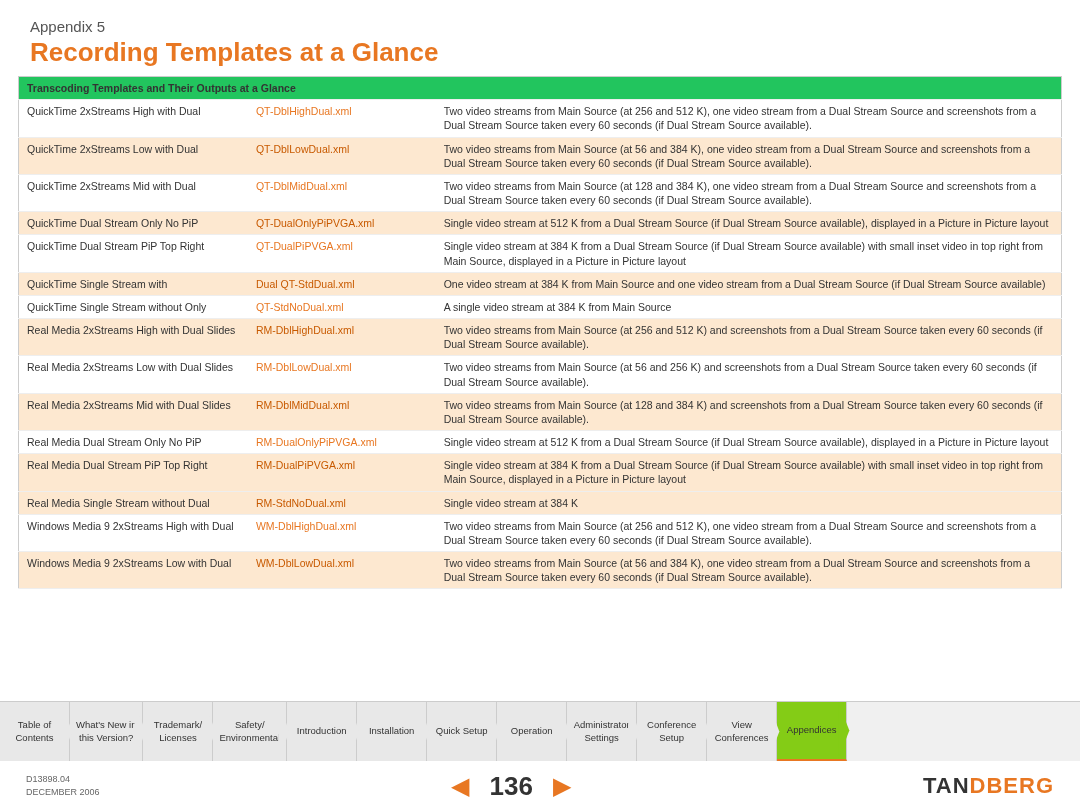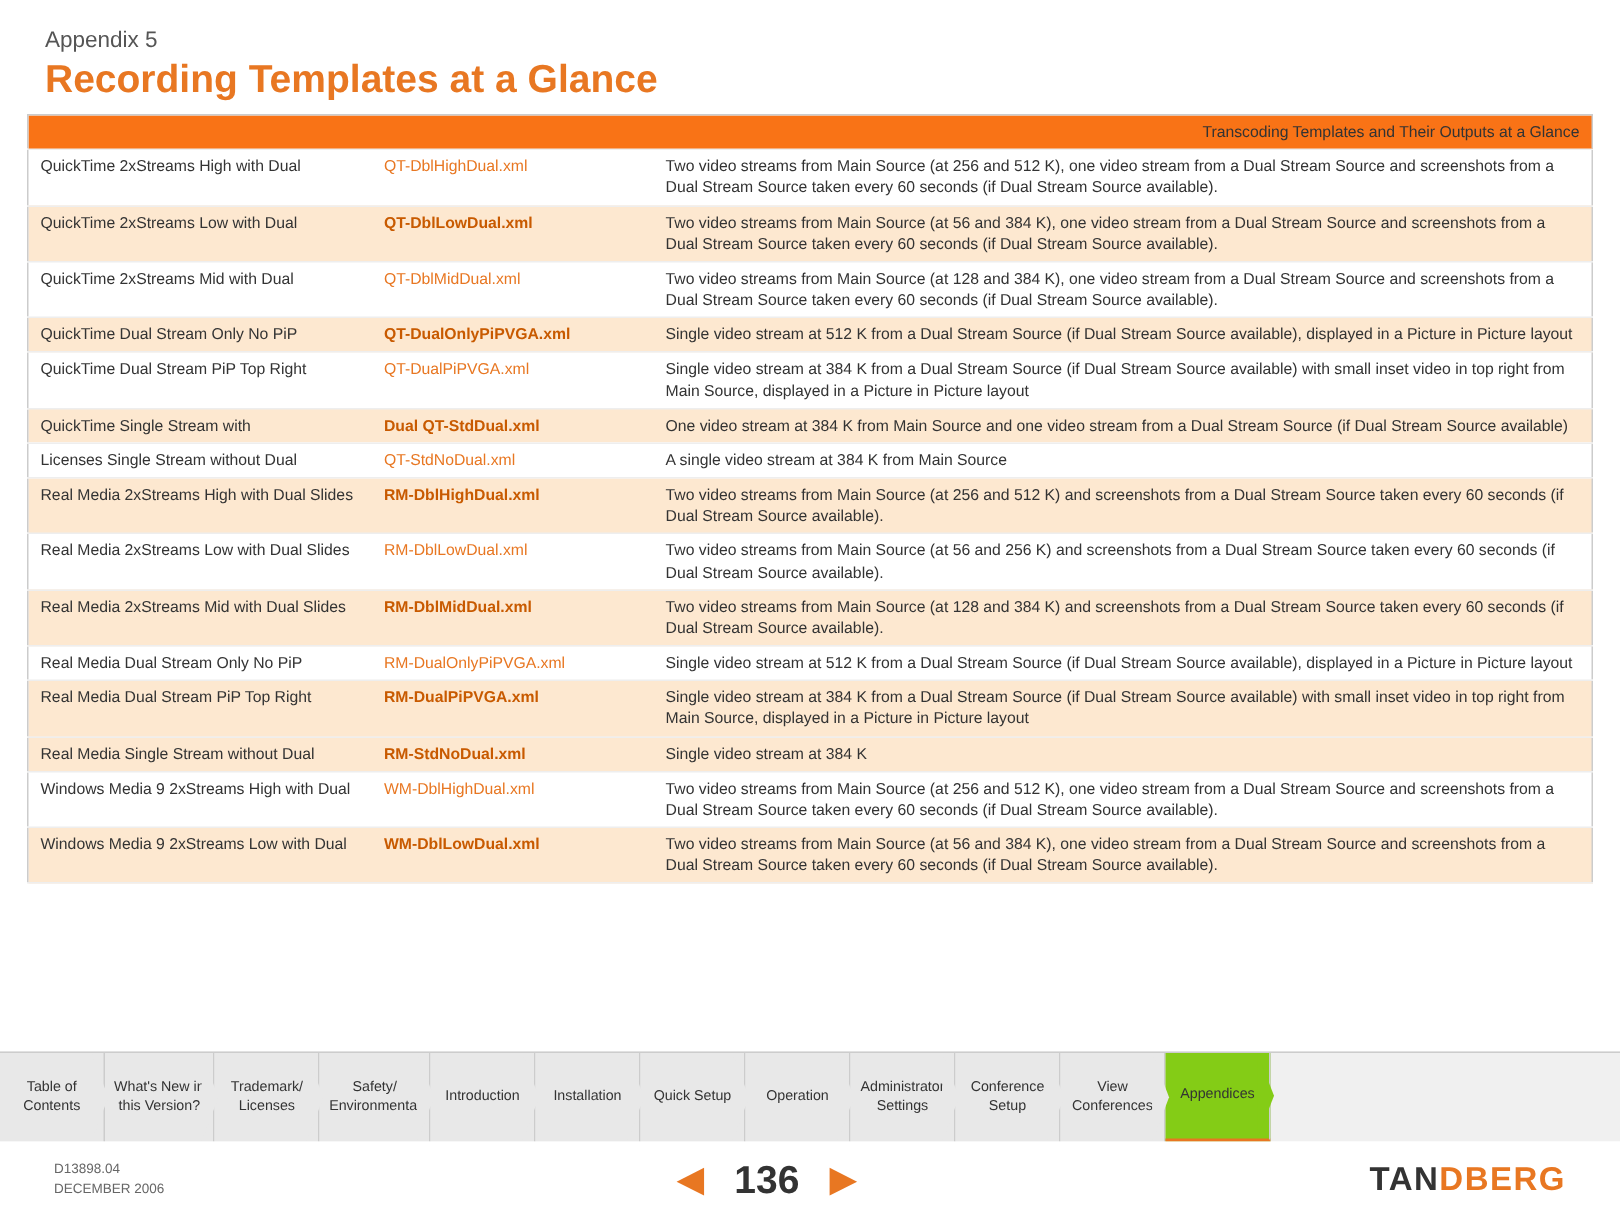"Transcoding Templates and Their Outputs" .table-header-row td { background: #f97316 -> #22c55e; font-weight: normal -> bold; text-align: right -> left }
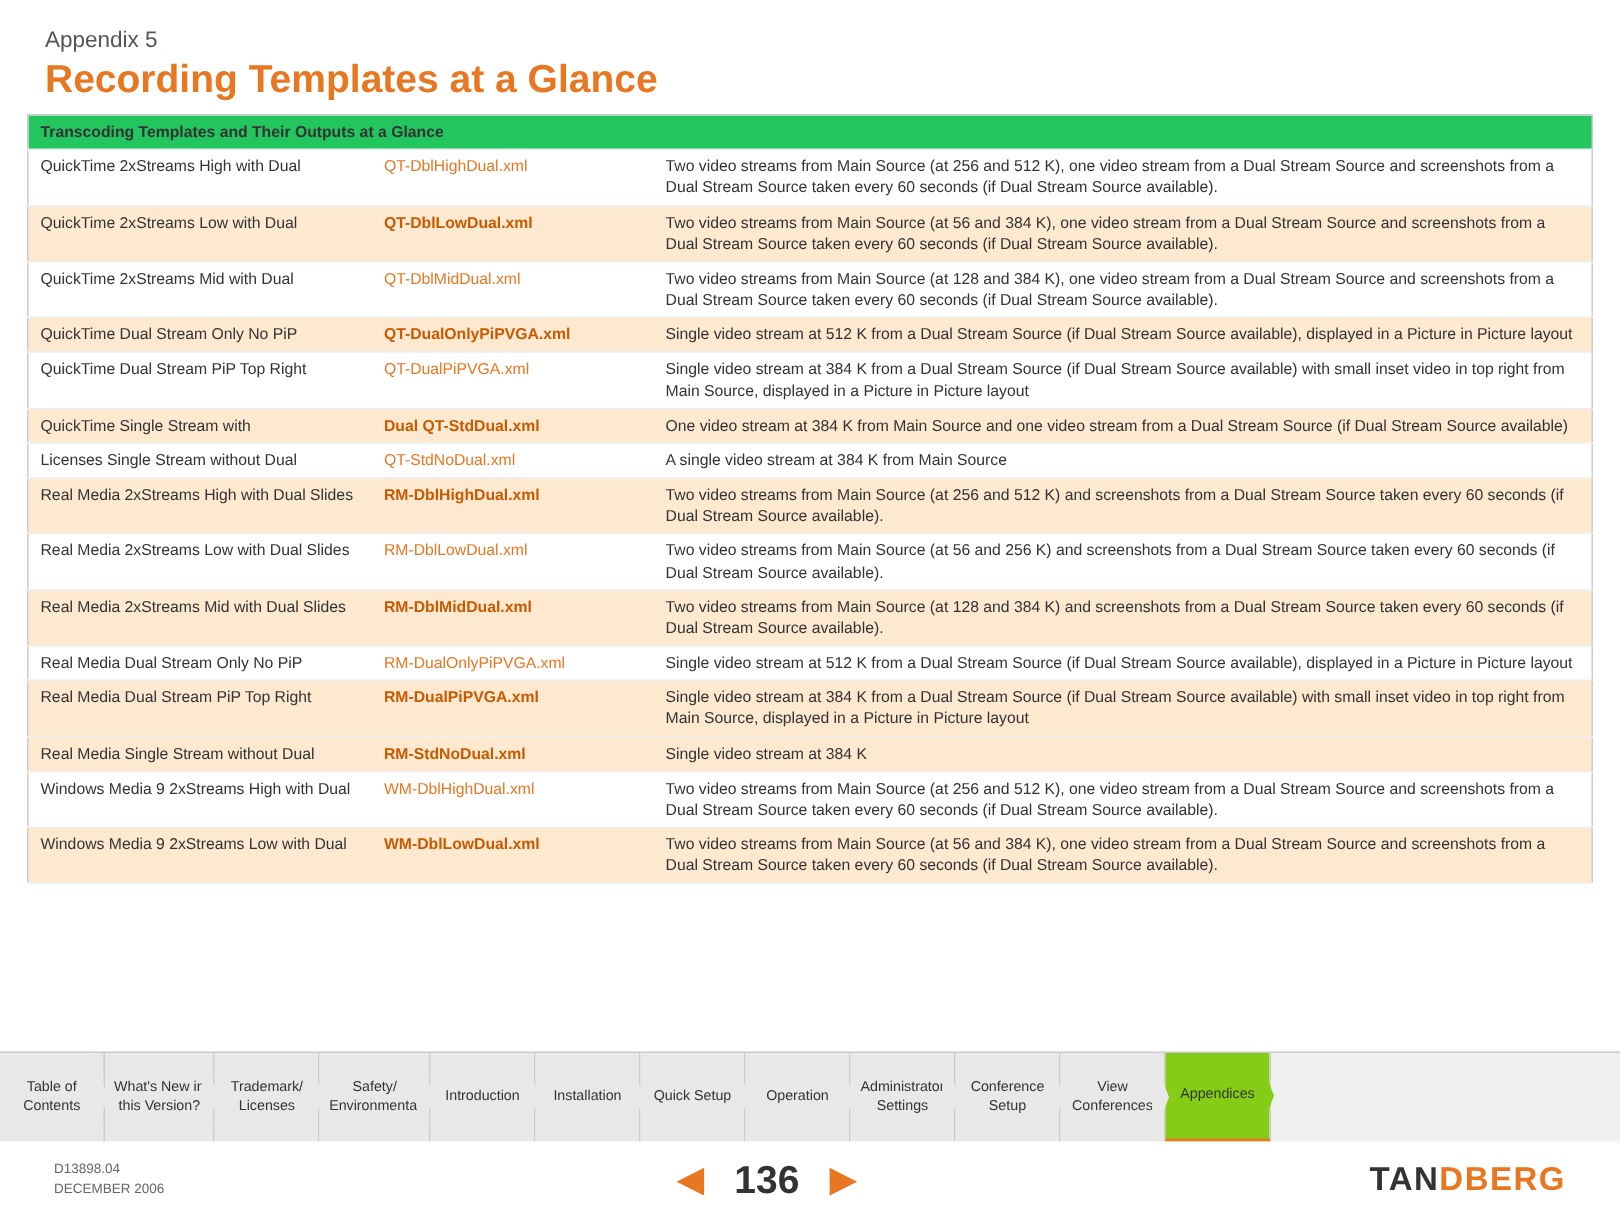"QT-DblLowDual.xml" .row-highlight td:nth-child(2) { font-weight: bold -> normal }
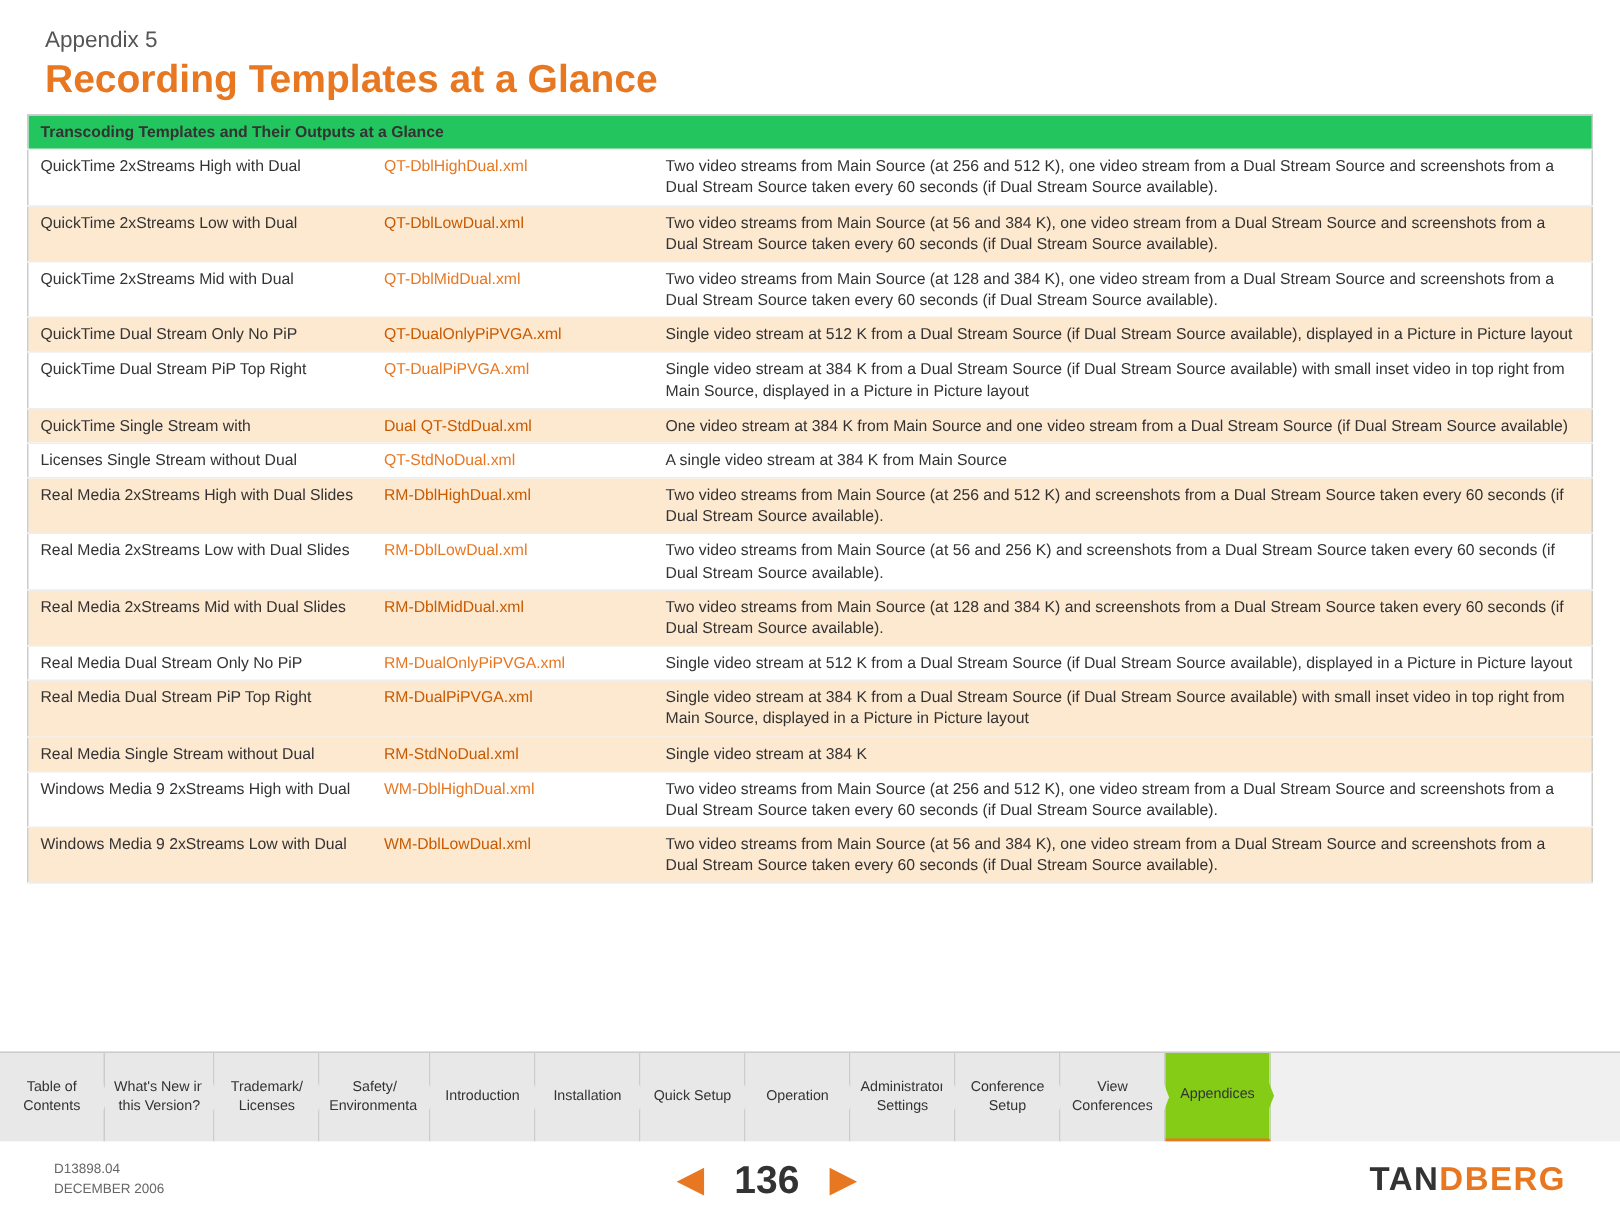"Licenses Single Stream without Dual" td { text: Licenses Single Stream without Dual -> QuickTime Single Stream without Only }
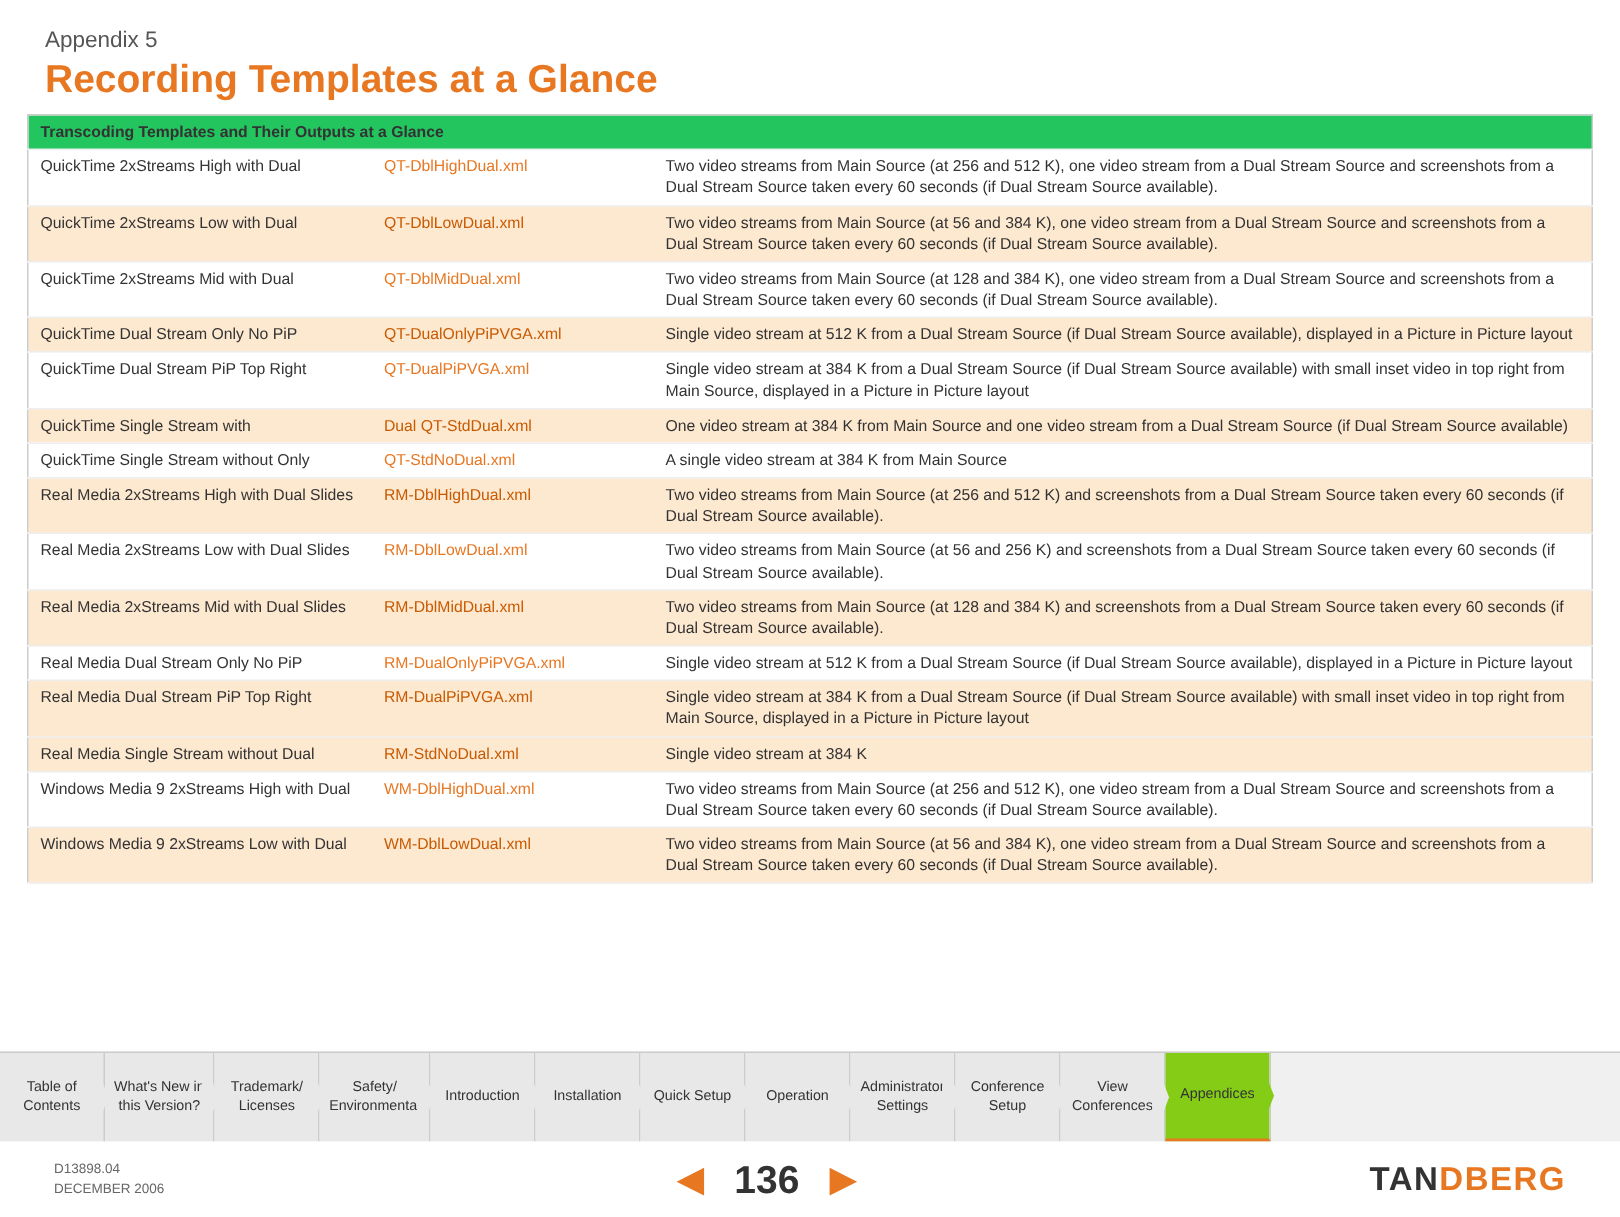"D13898.04" .page-footer { padding: 0 36px -> 0 26px }
